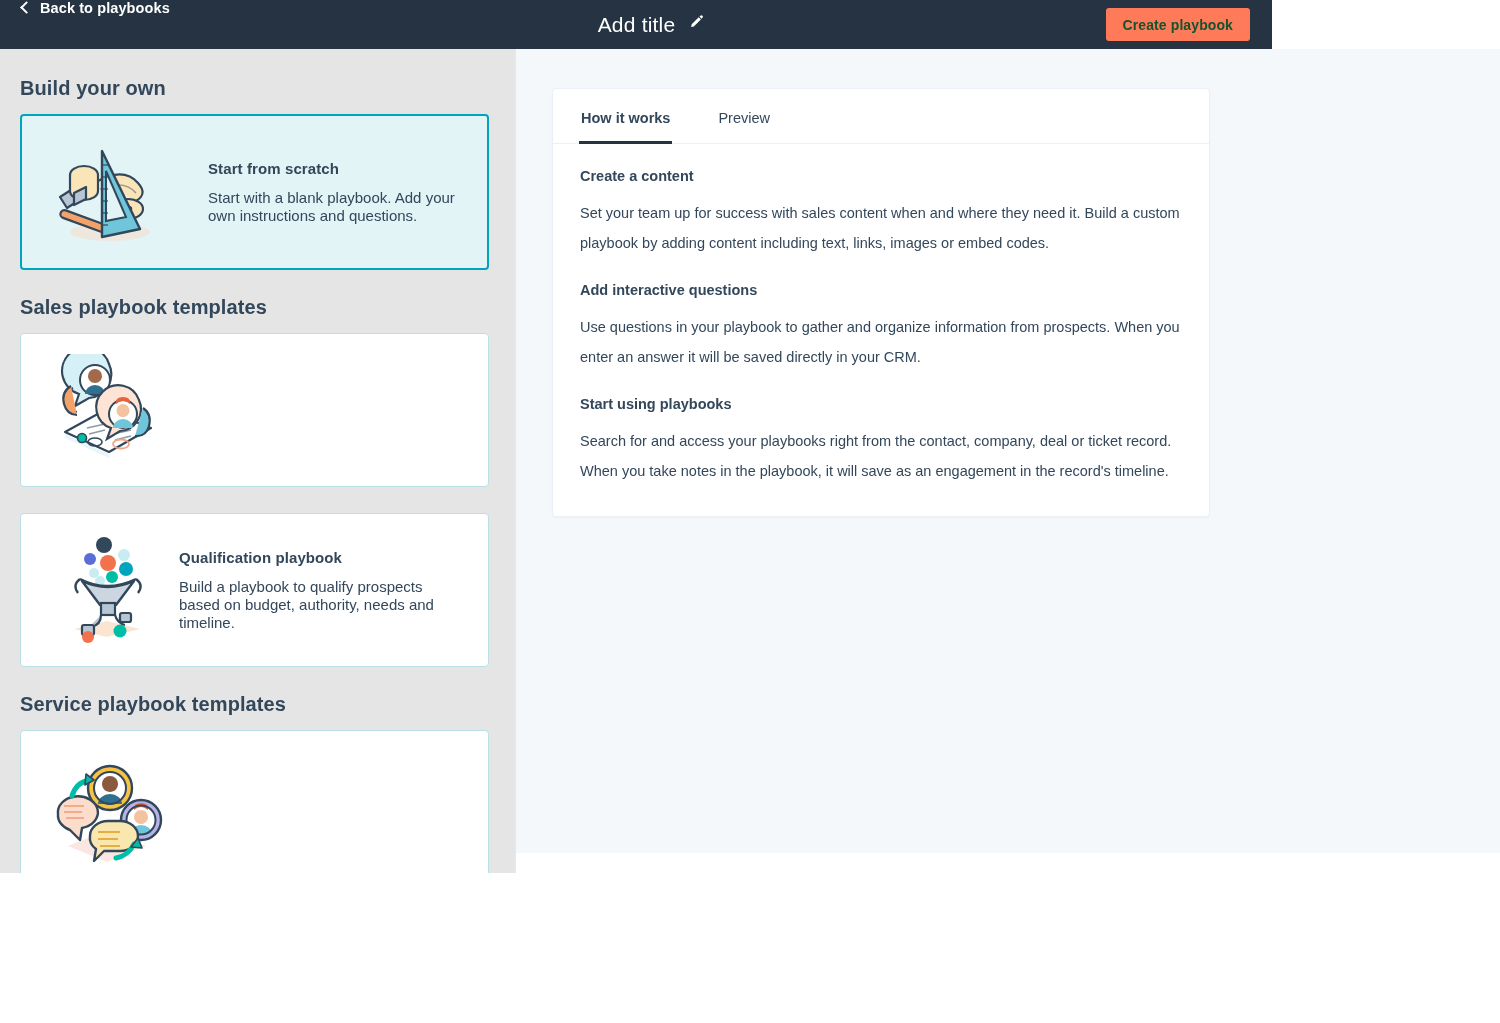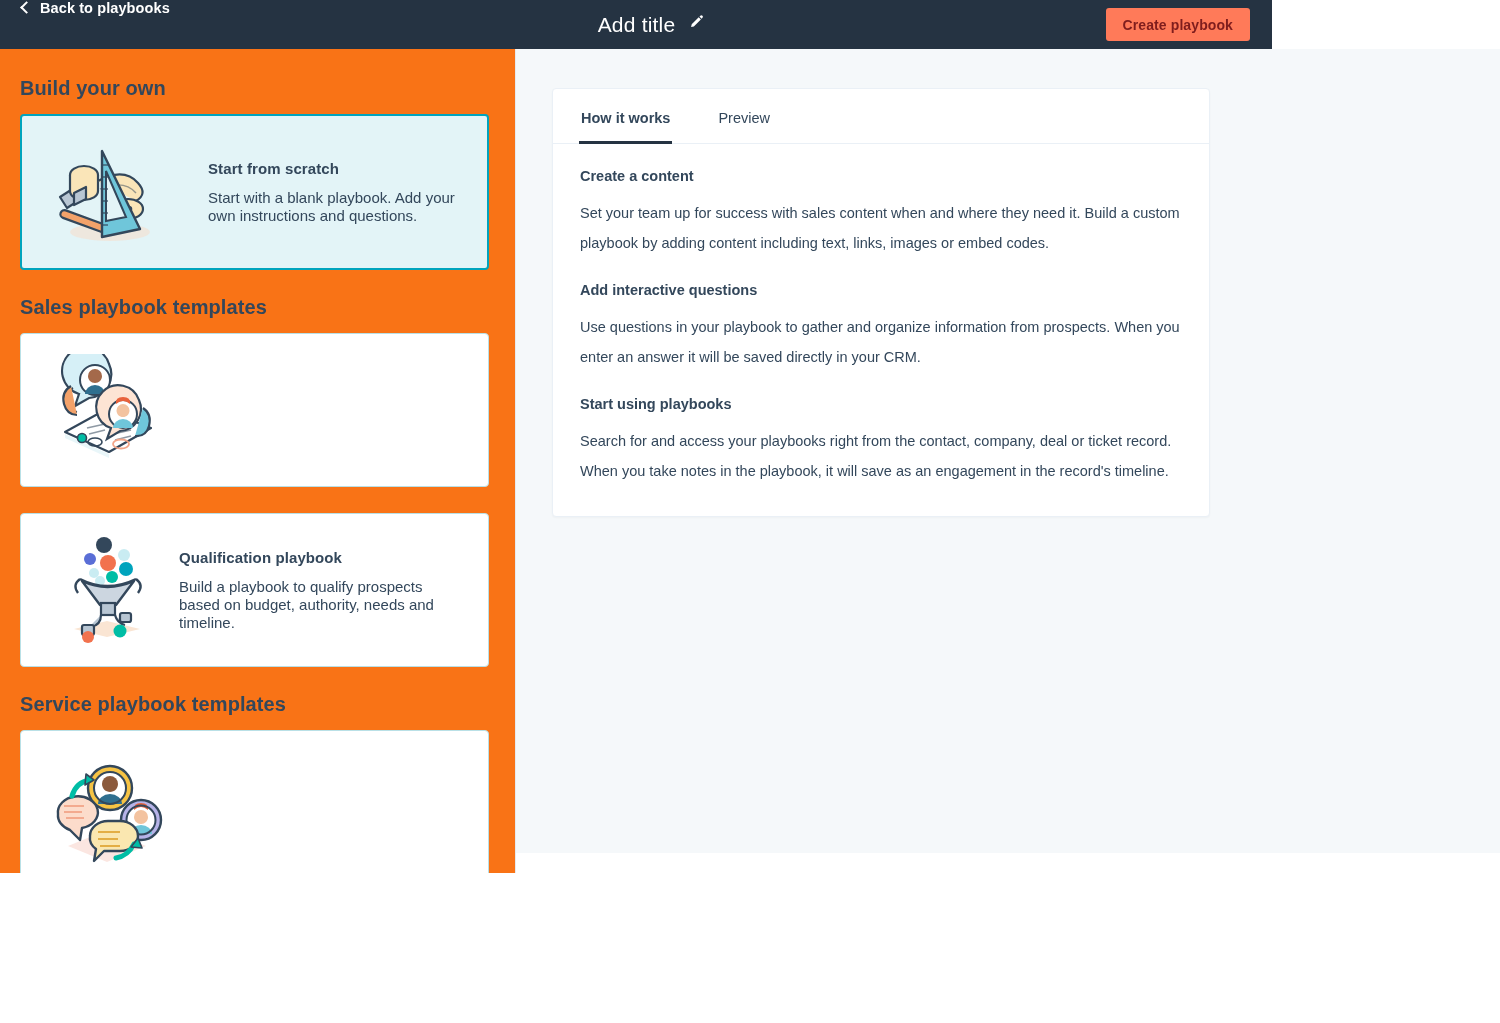"Create playbook" .create-btn { color: #7f1d1d -> #14532d }
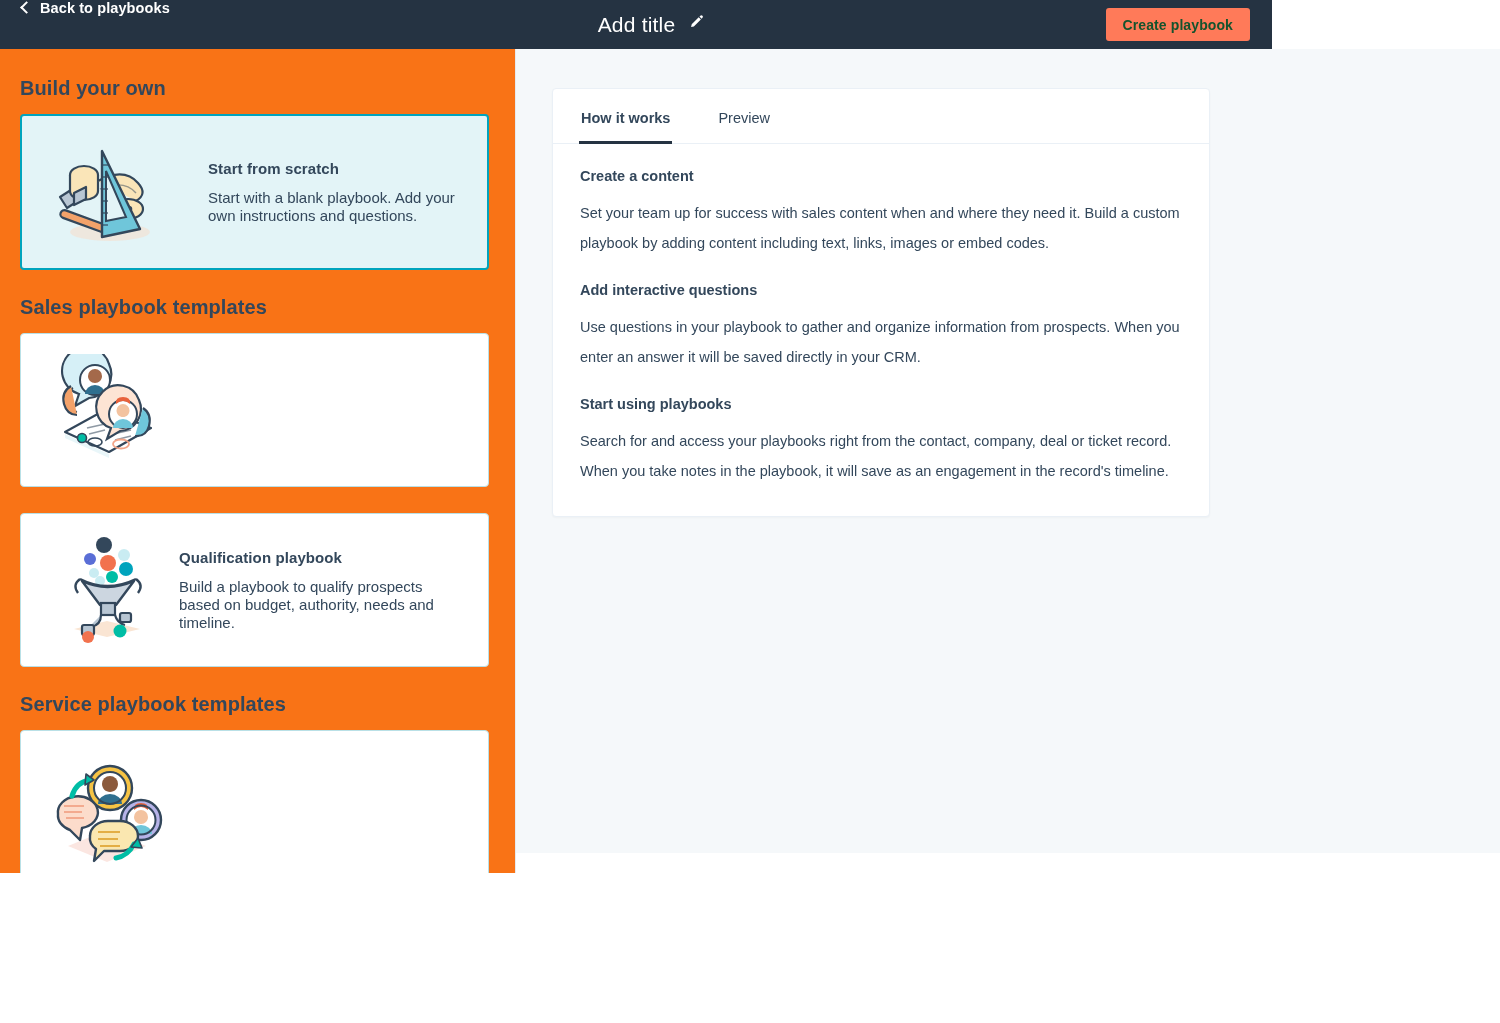"Build your own" .sidebar { background: #f97316 -> #e5e5e5 }
